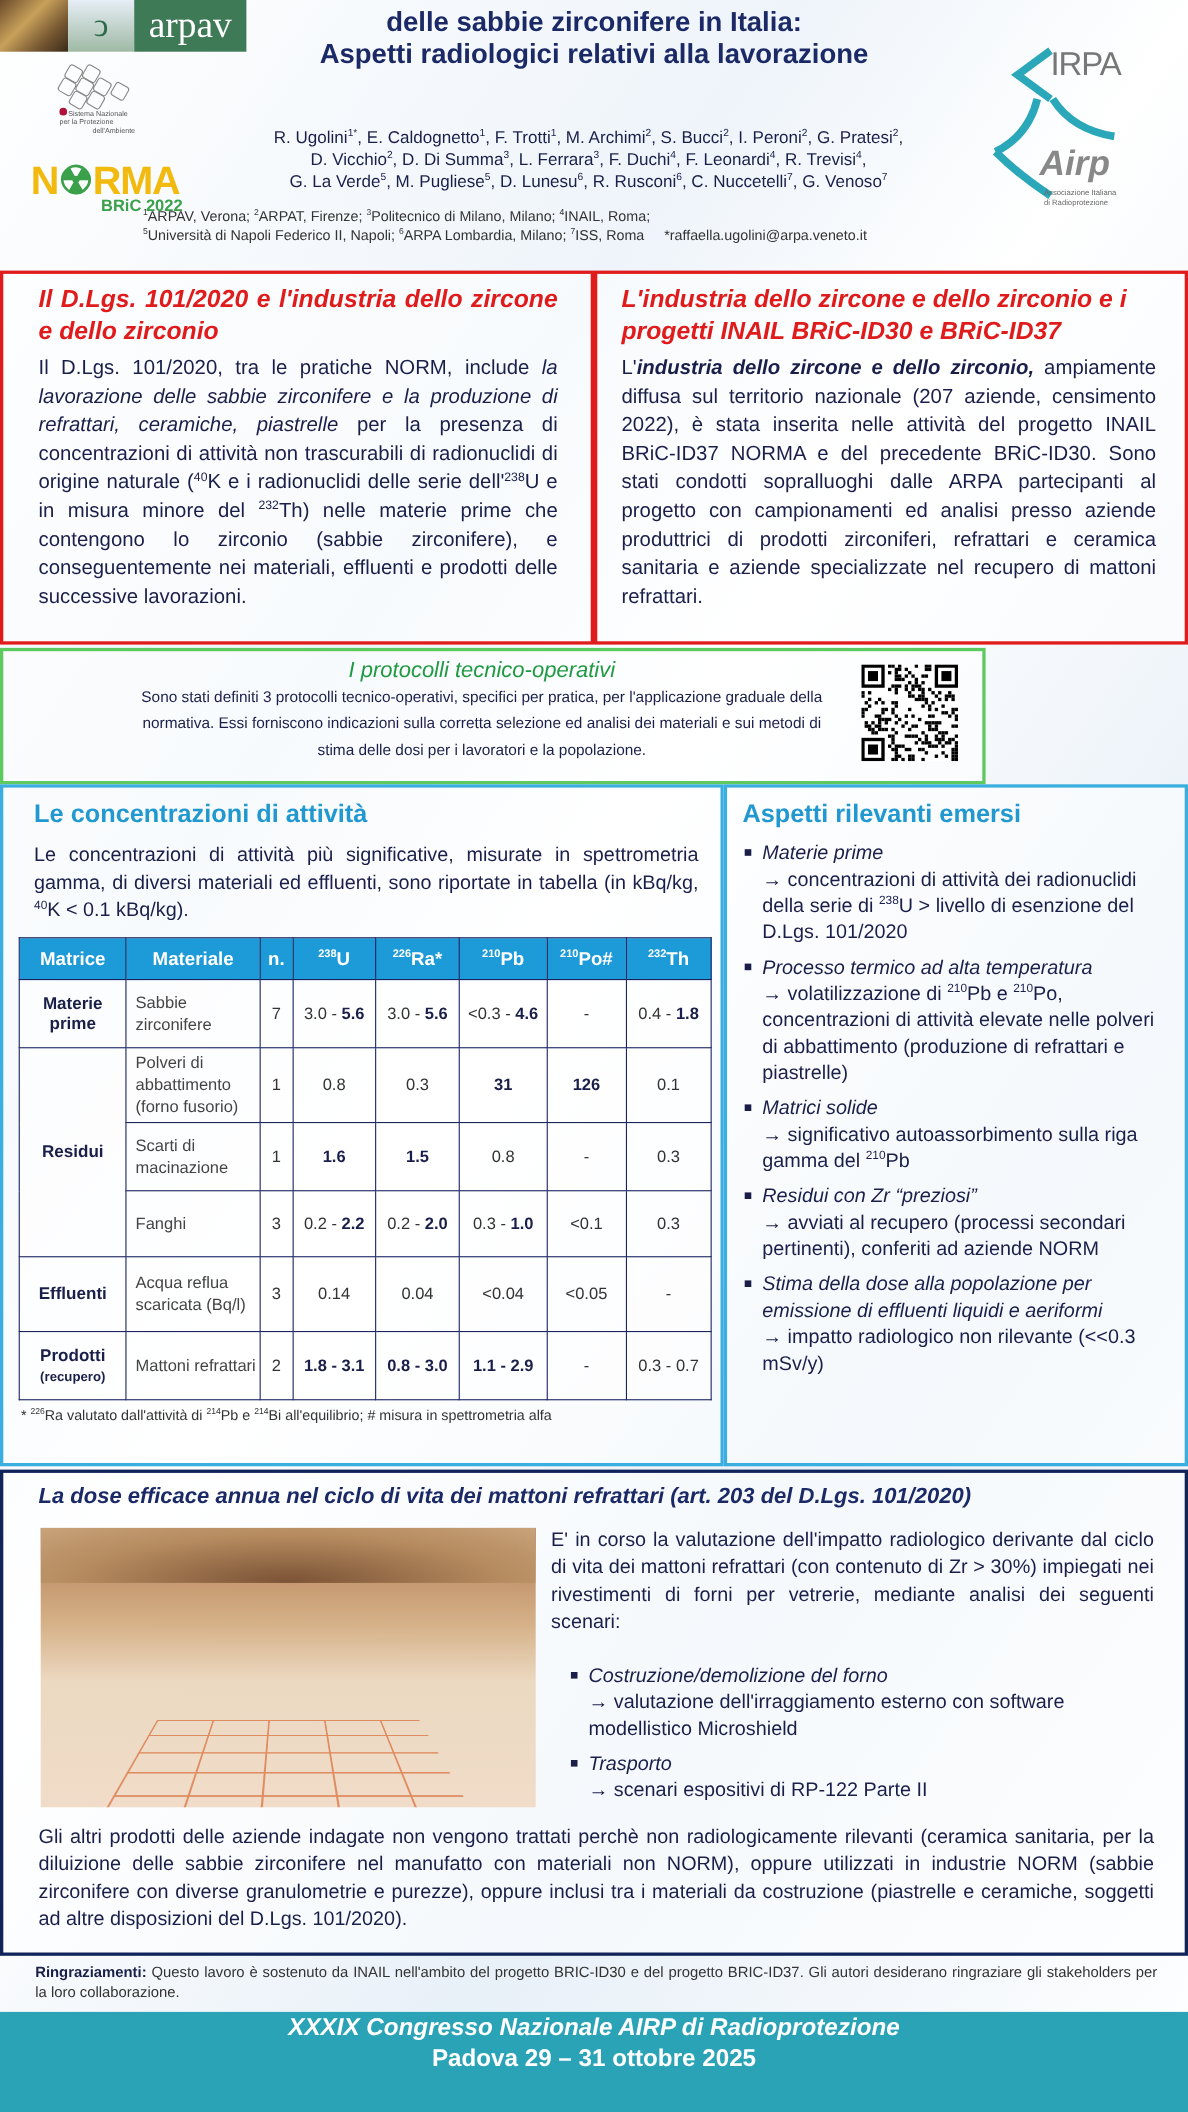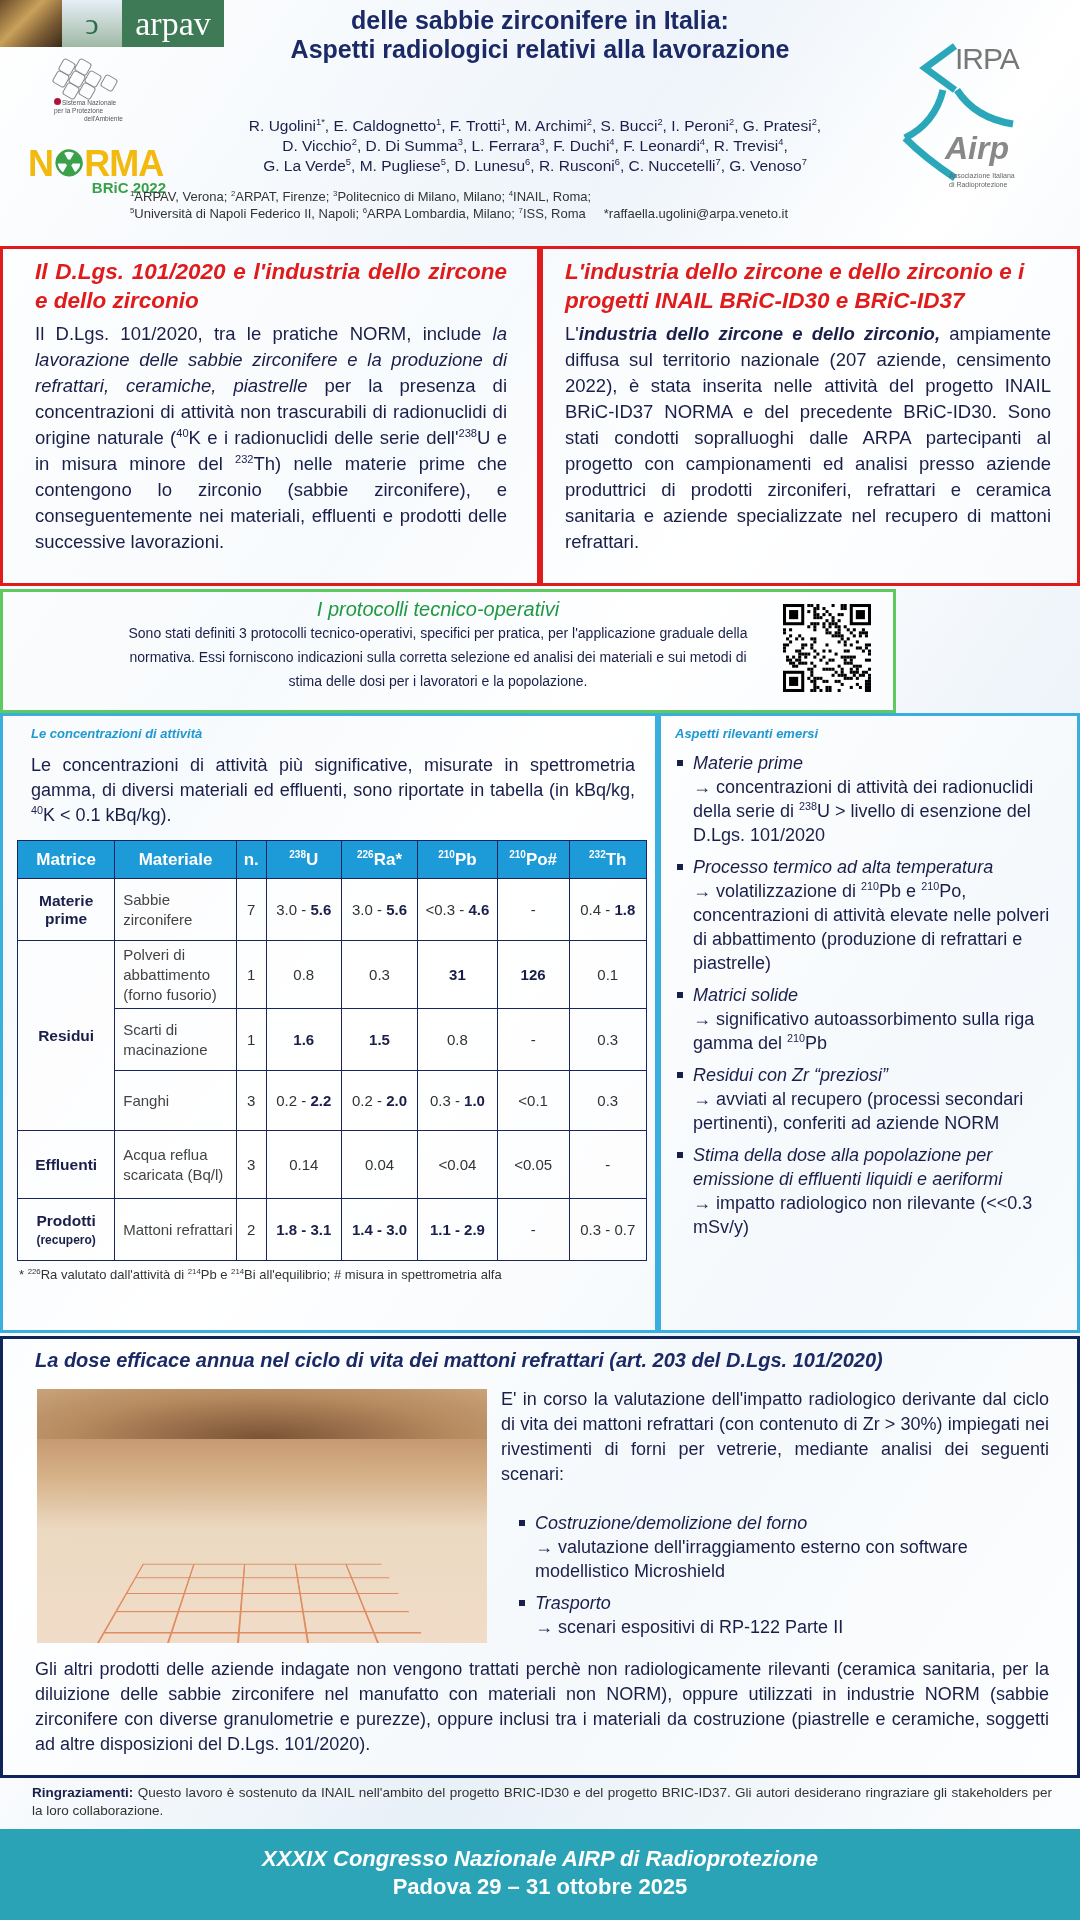"Le concentrazioni di attività" .h-blue { font-size: 13px -> 23px; font-style: italic -> none }
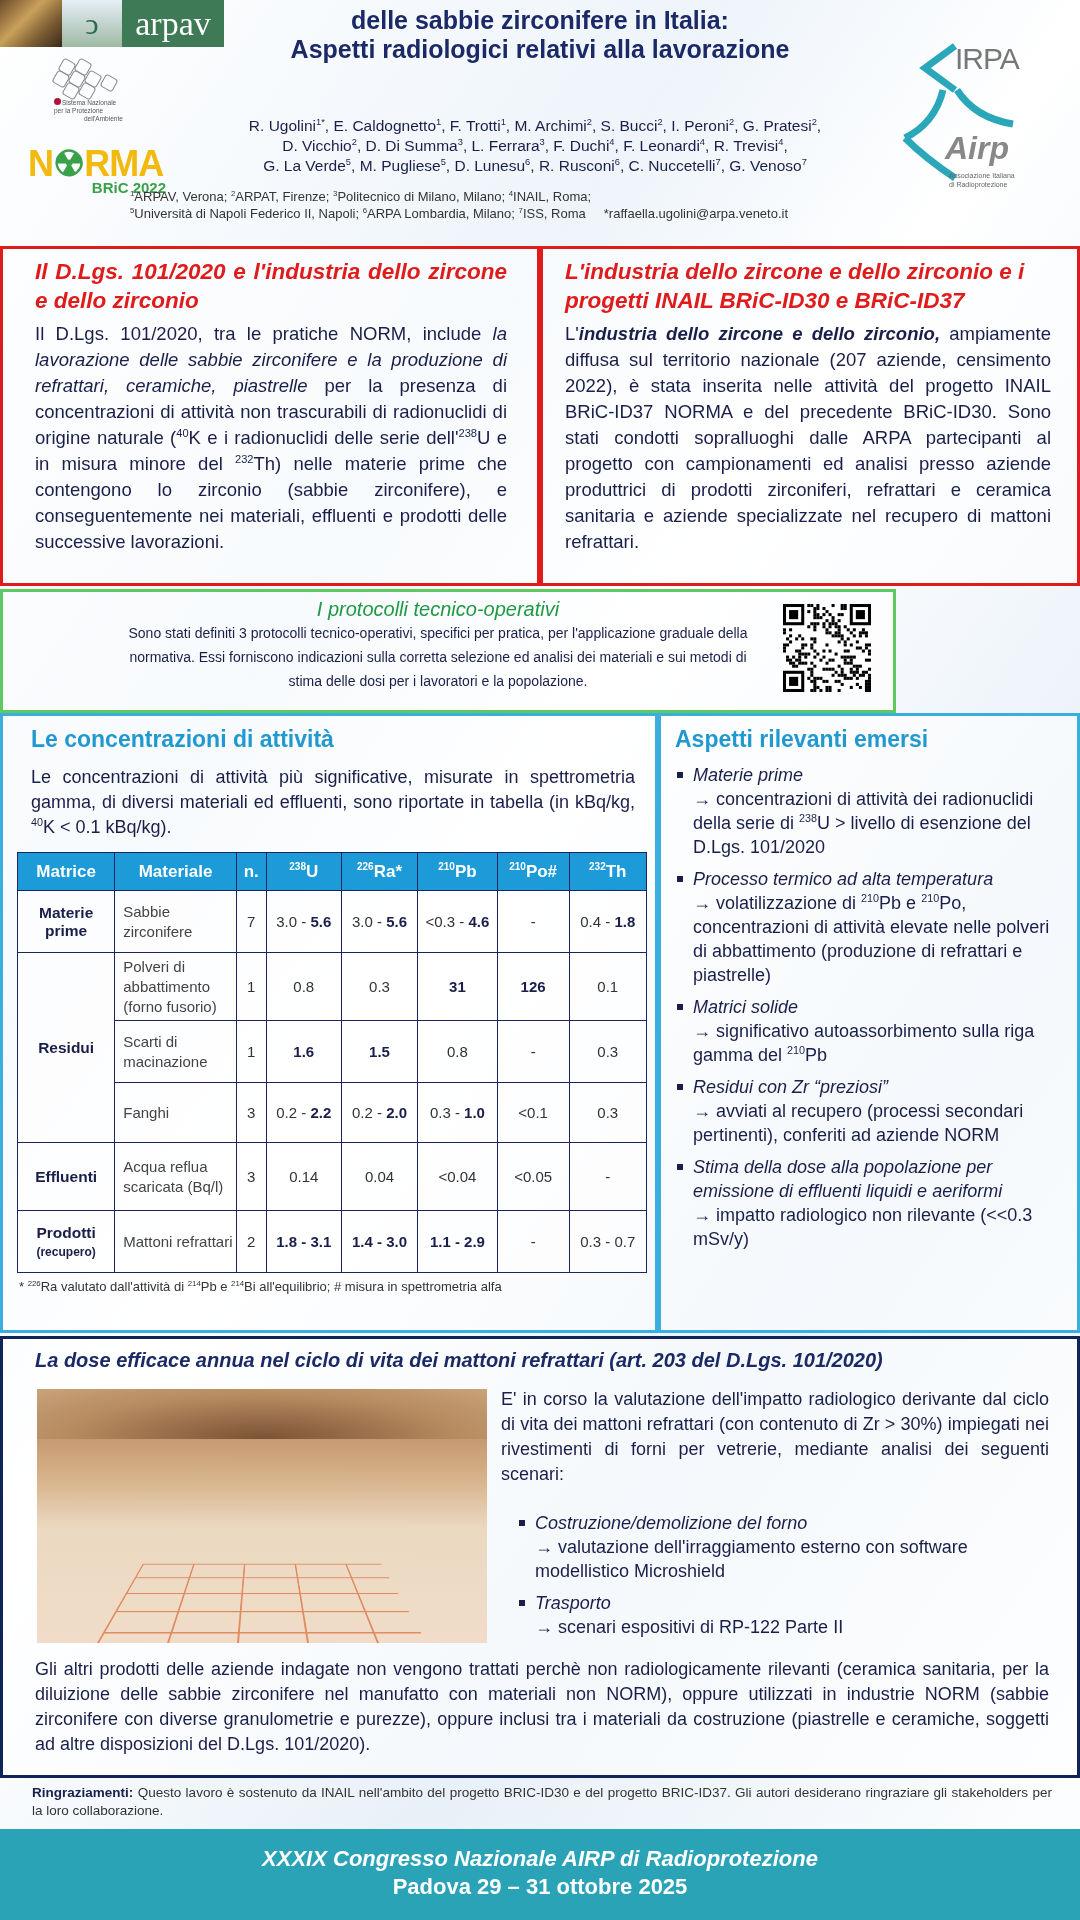"1.4 - 3.0" b { text: 1.4 -> 0.8 }
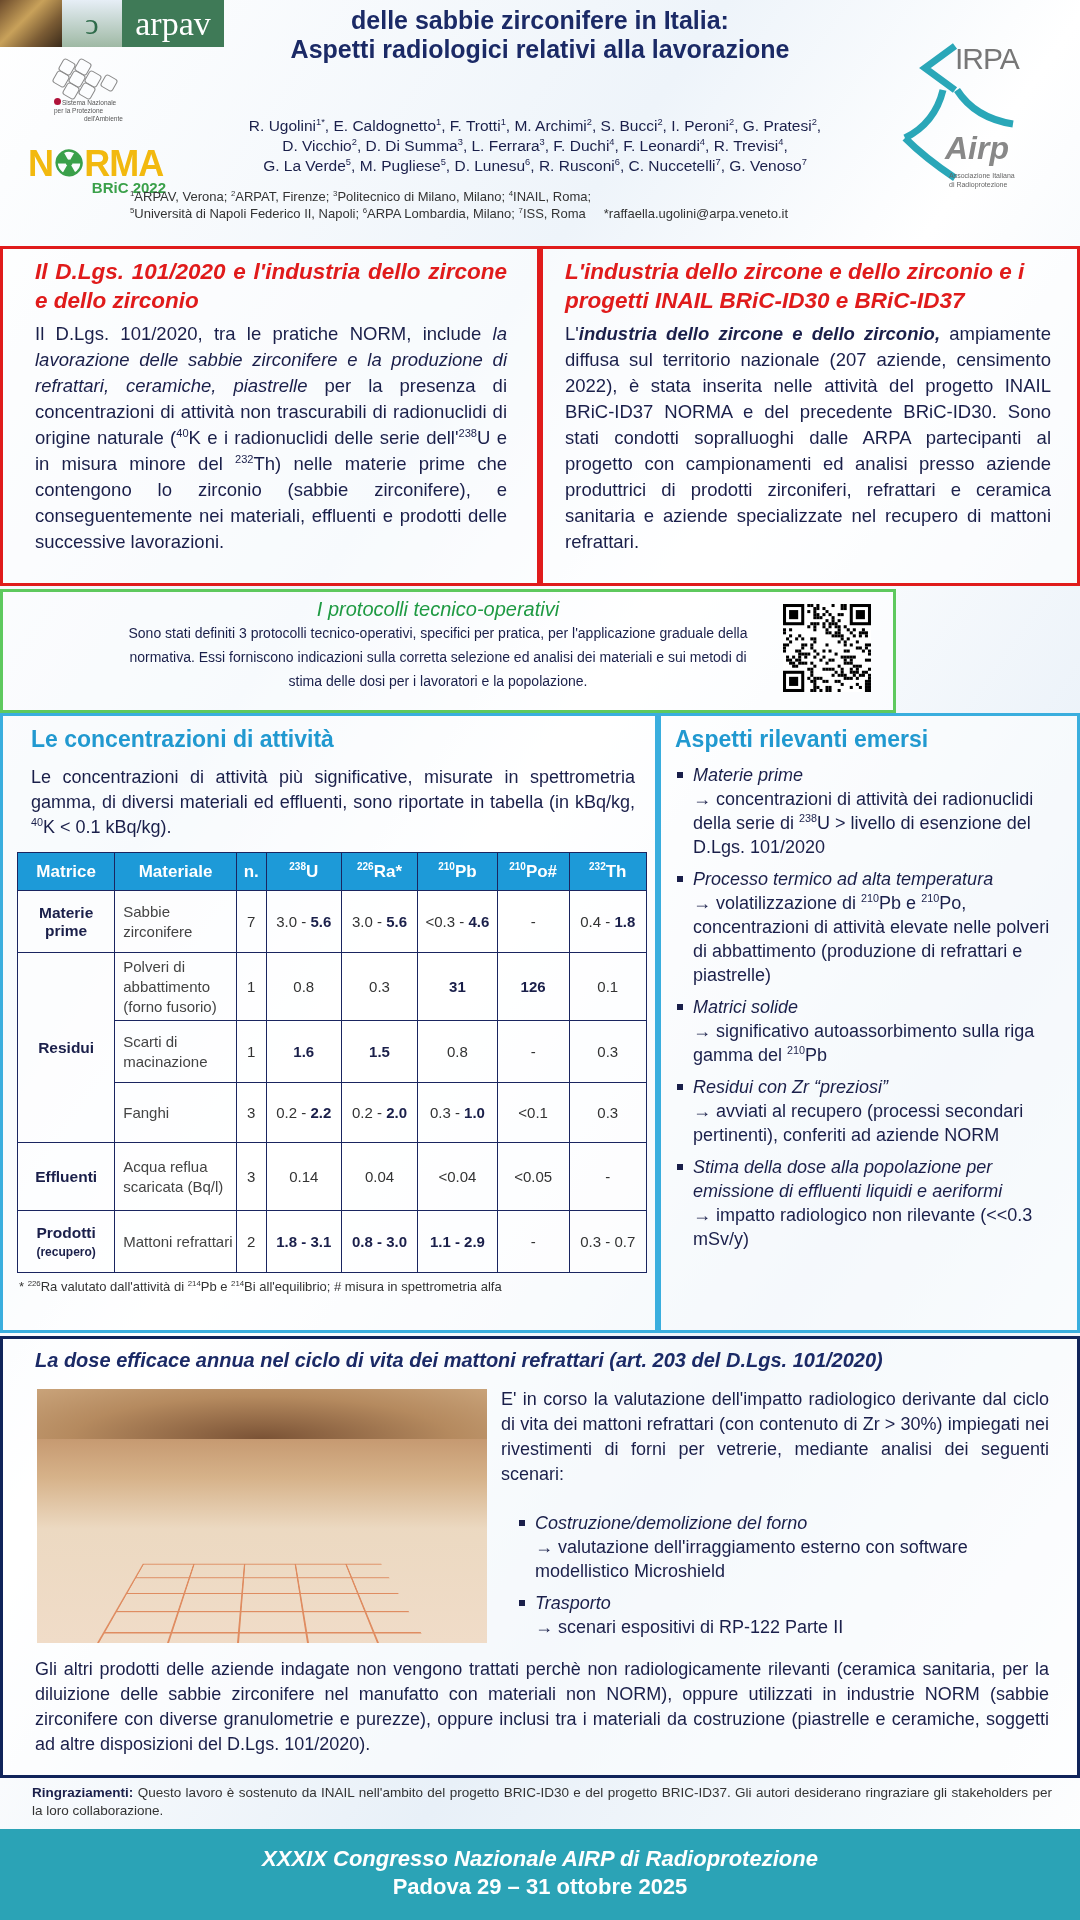"XXXIX Congresso Nazionale AIRP di" .footer { padding-top: 16px -> none }
